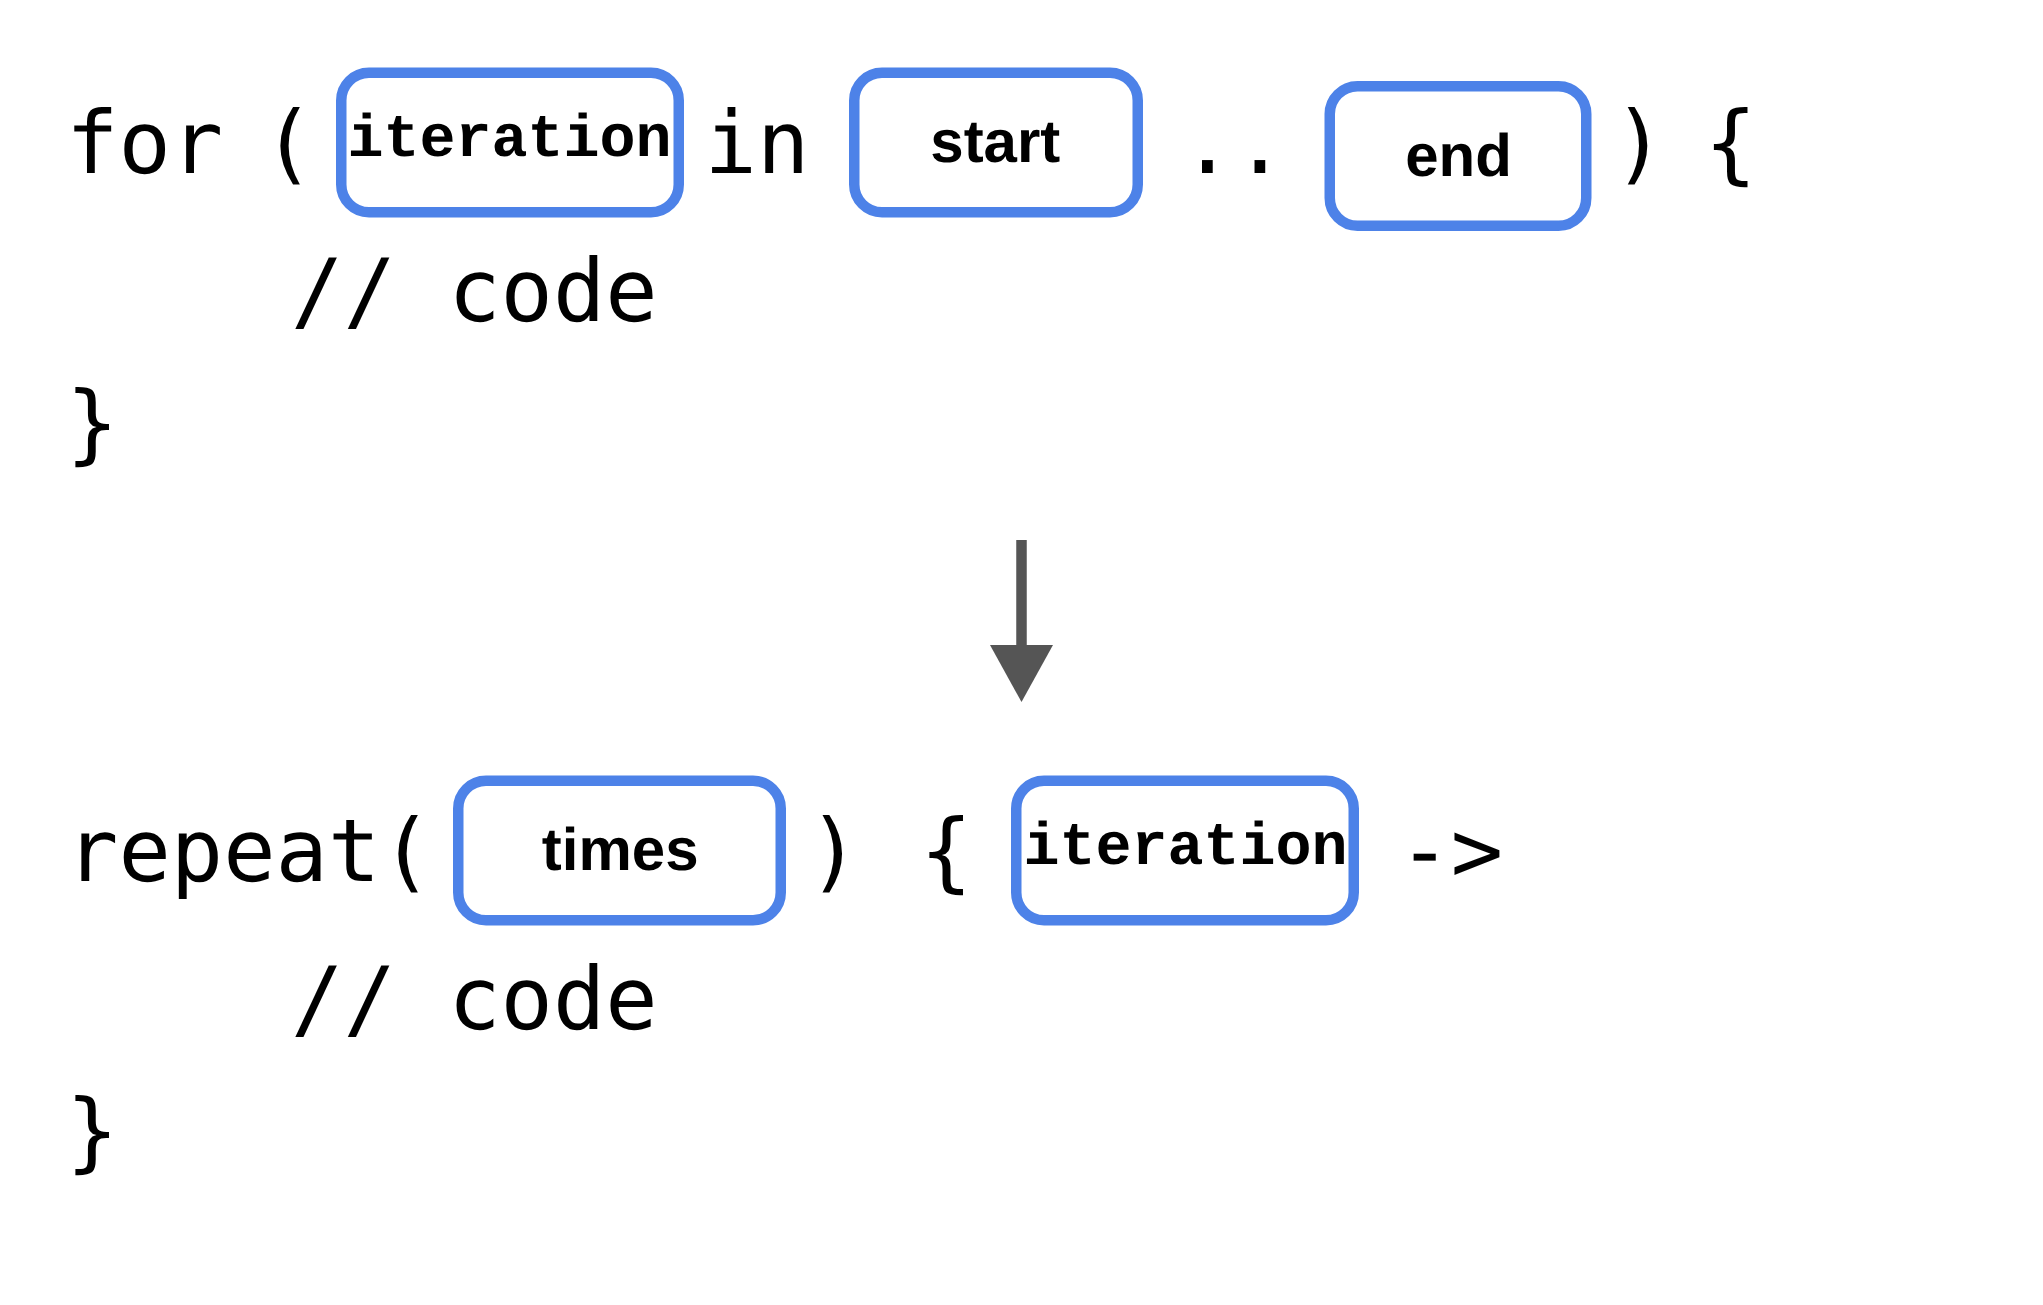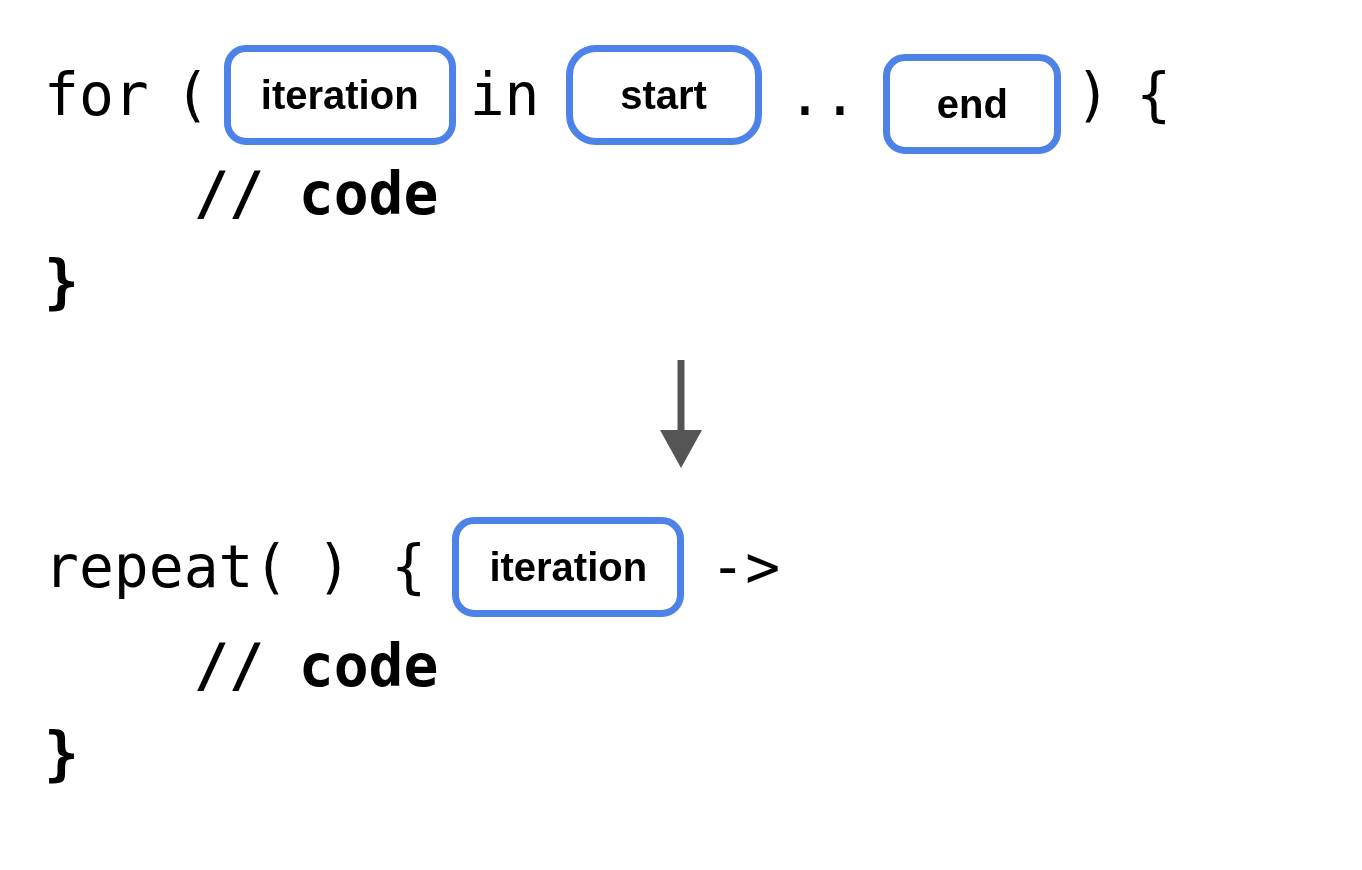"iteration" .chip.w-iteration { font-family: none -> Liberation Mono, monospace }
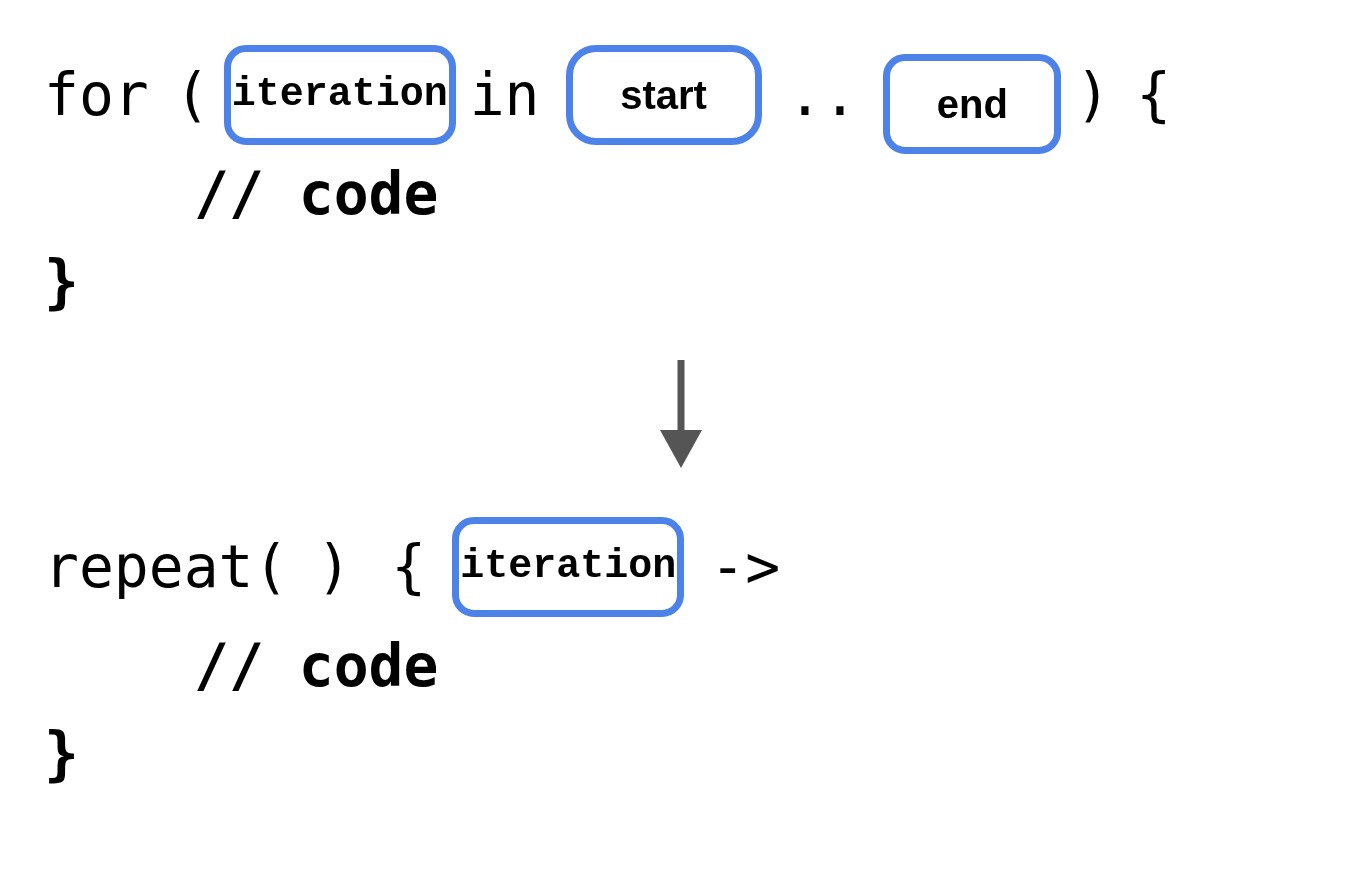"start" .chip.w-start { border-radius: 30px -> none }
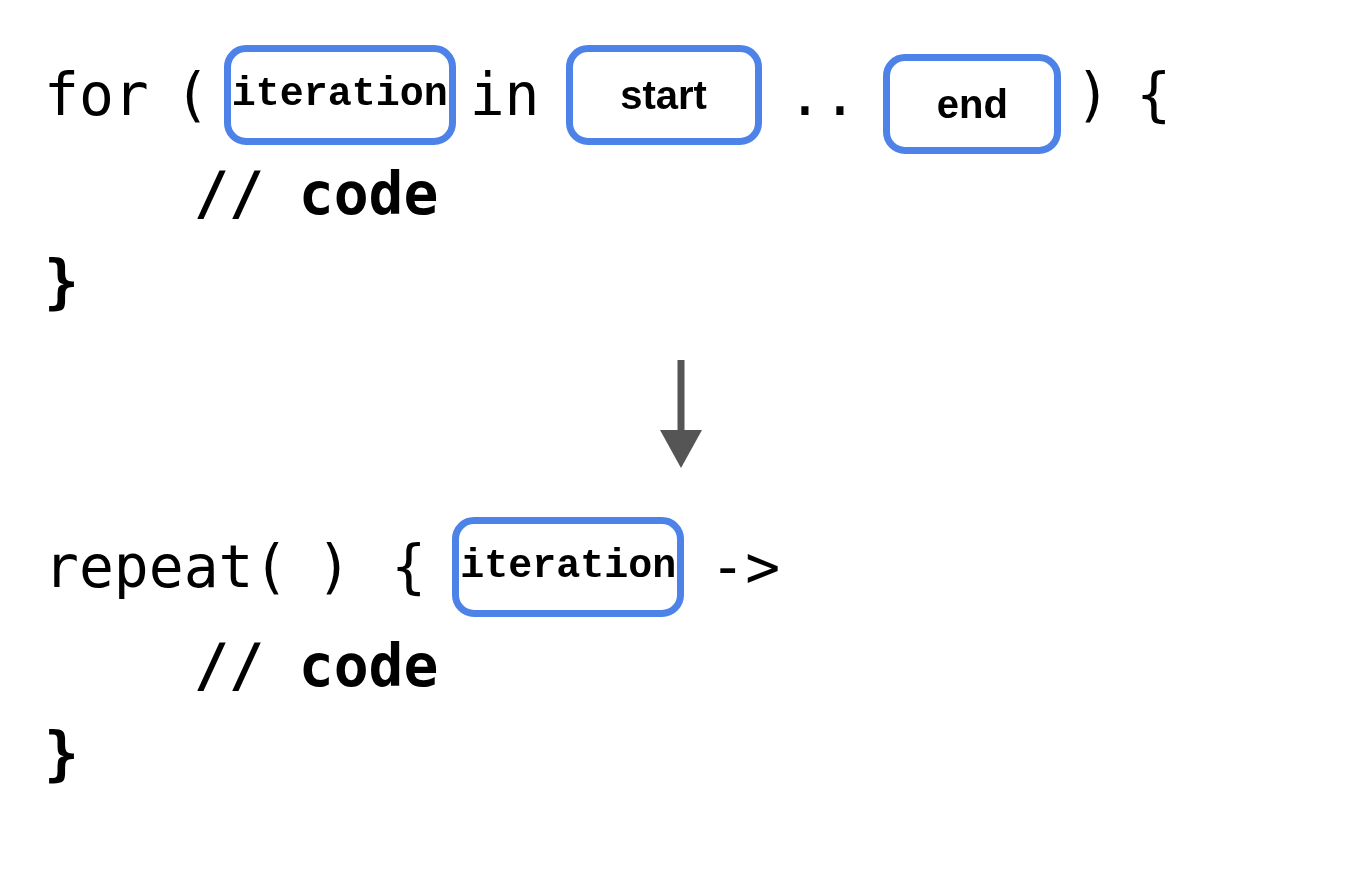"// code" .code-line.tight { font-weight: bold -> none }
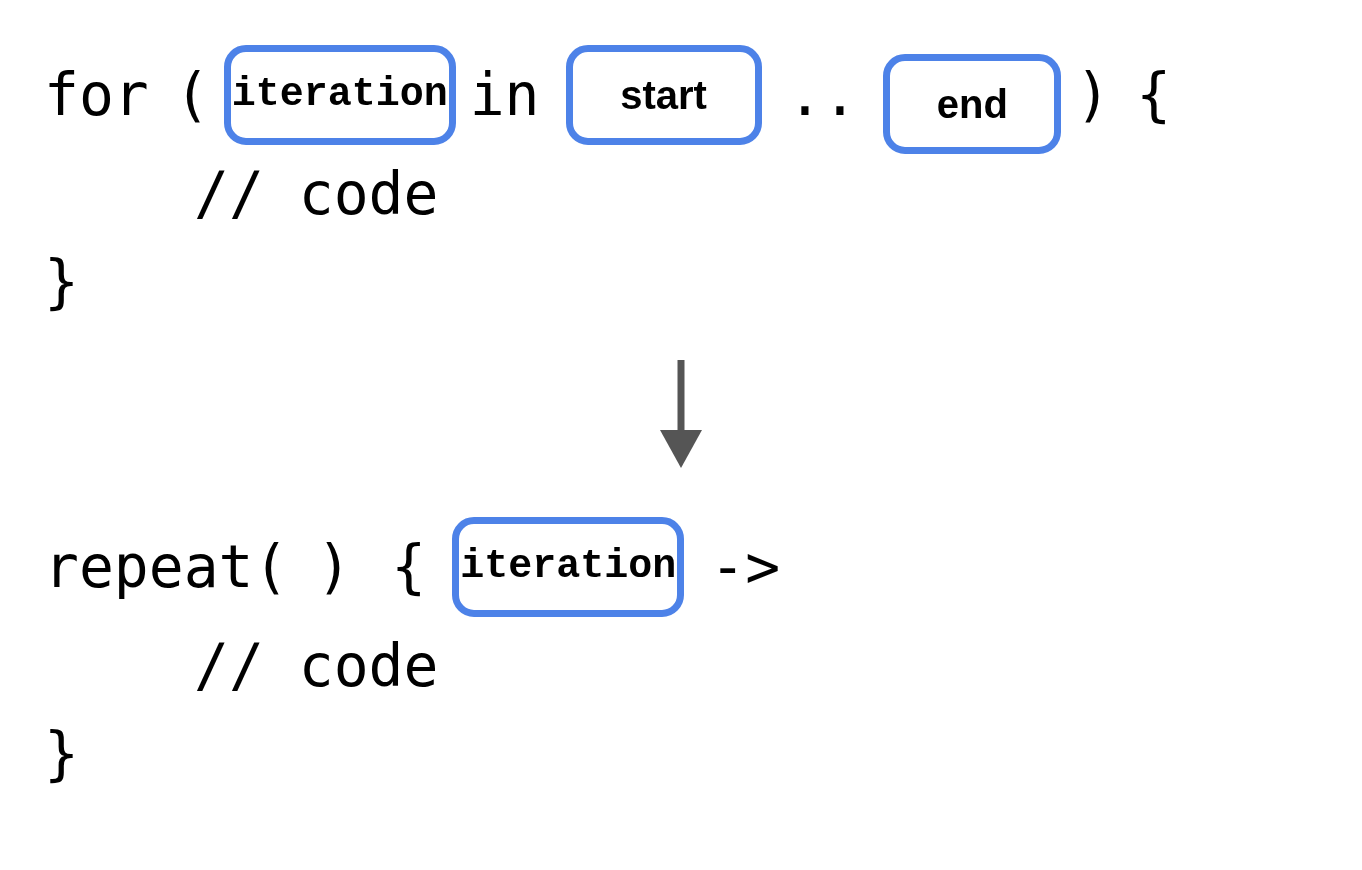"times" span.chip { html: none -> <span>times</span> }
